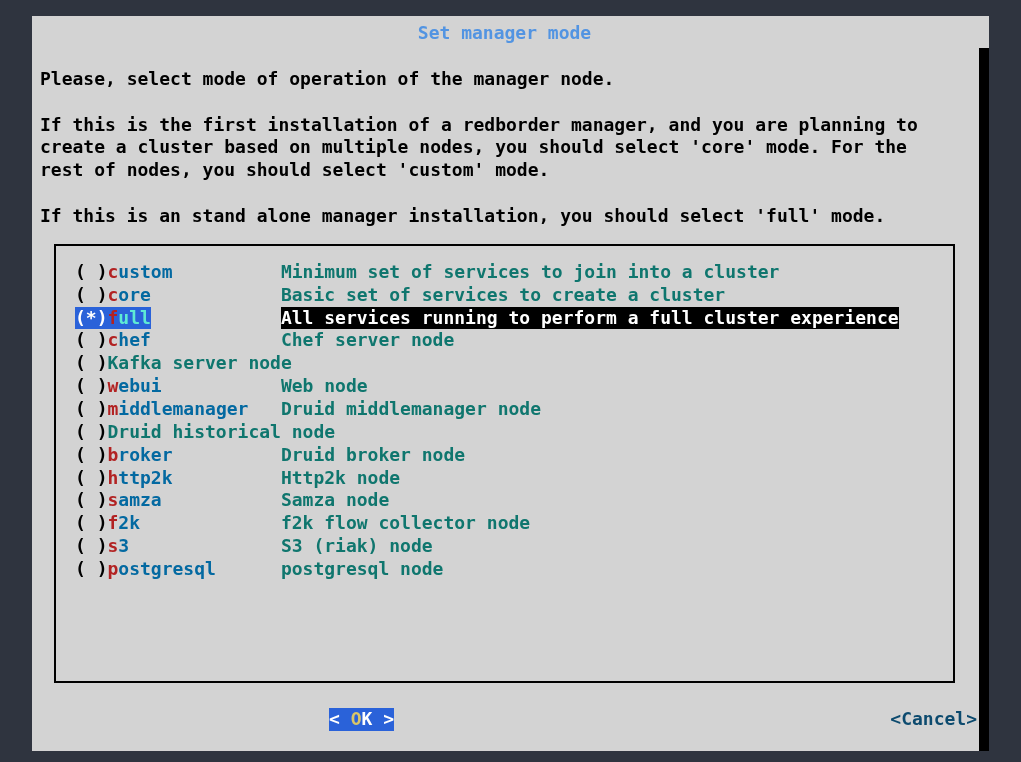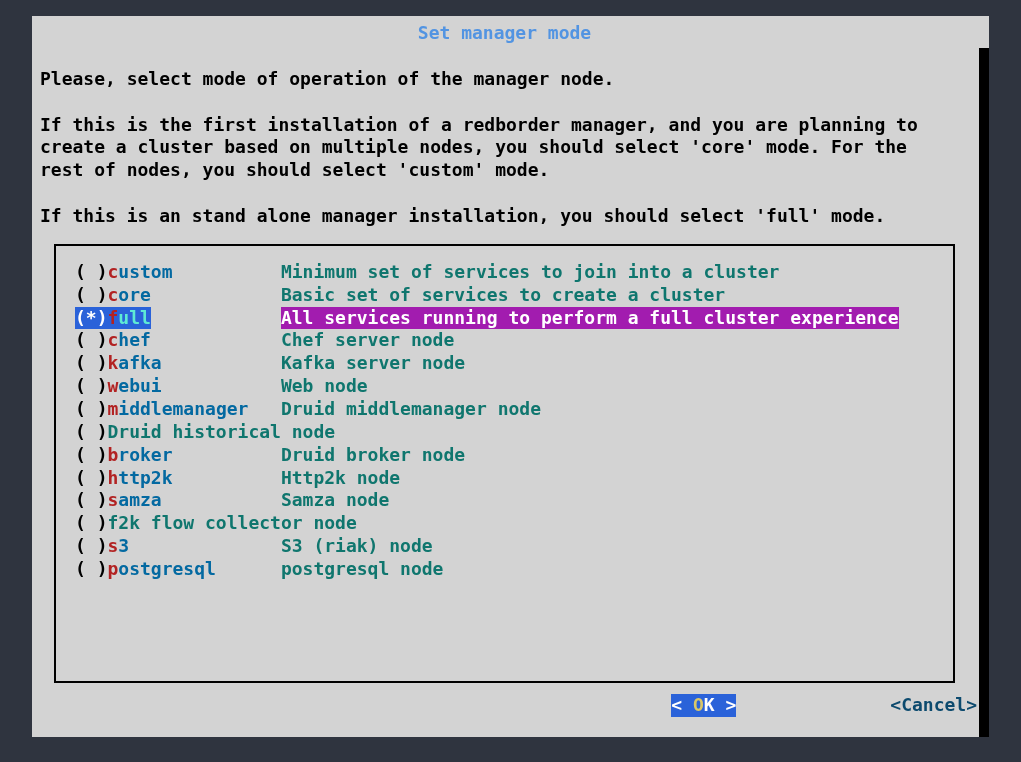"All services running to perform" .selected .option-desc { background-color: #a21caf -> #000000 }
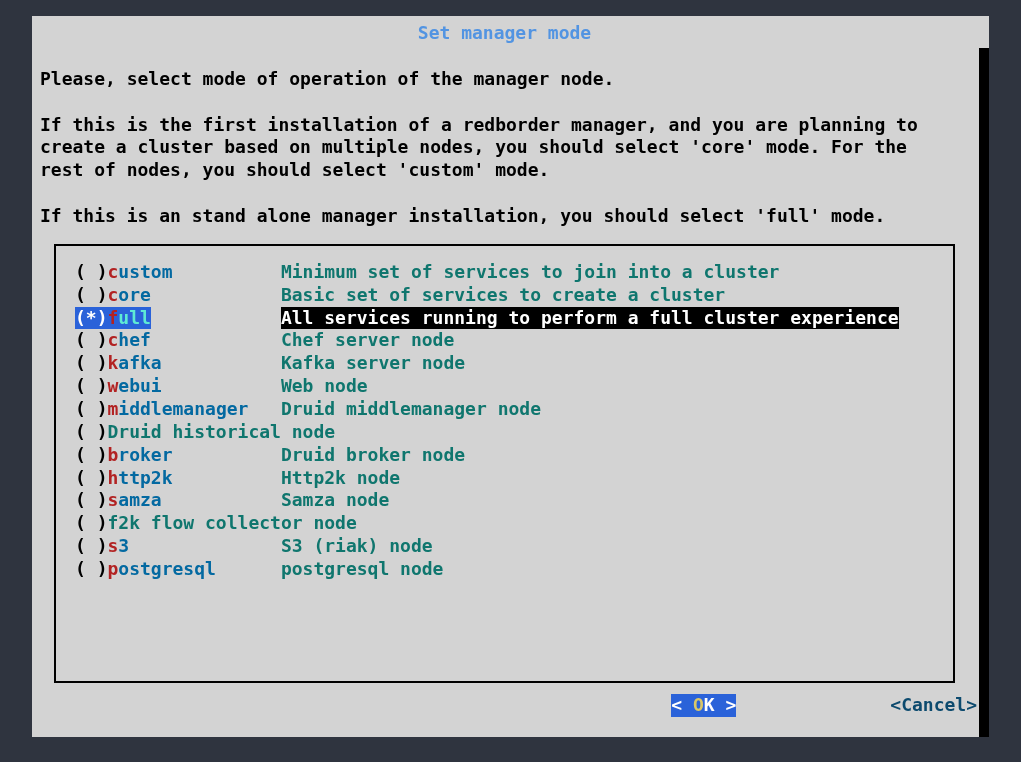"kafka" span.mode-label { html: <span><span><span>k</span><span>afka</span></span></span> -> none }
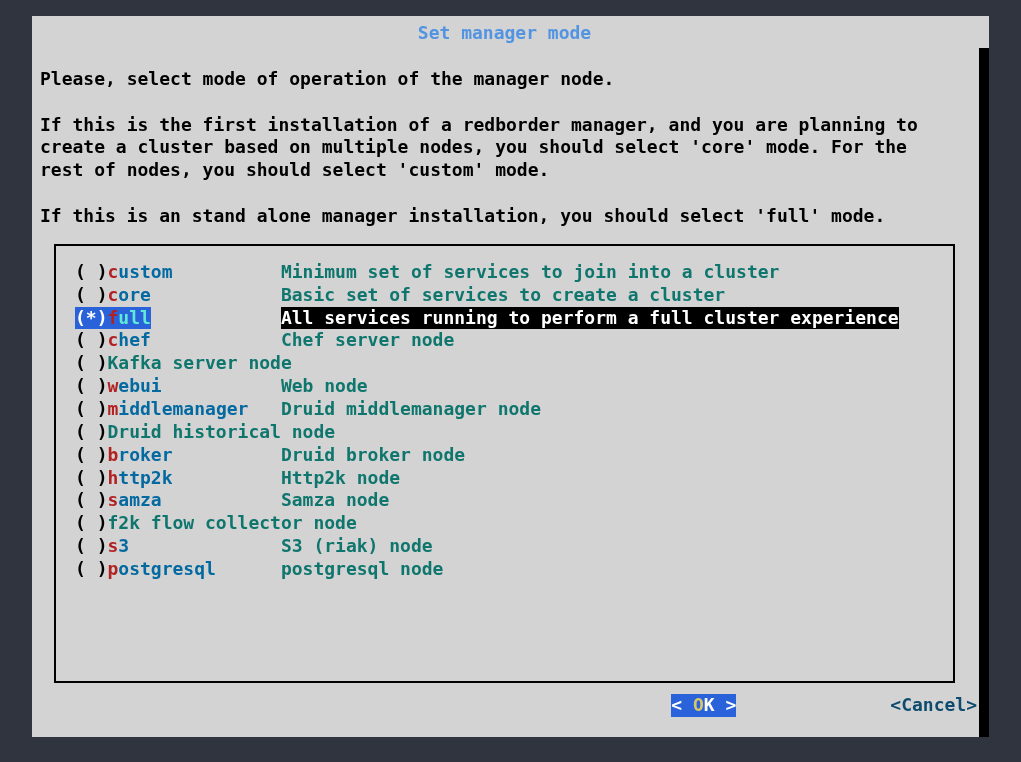"f2k" span.mode-label { html: none -> <span><span><span>f</span><span>2k</span></span></span> }
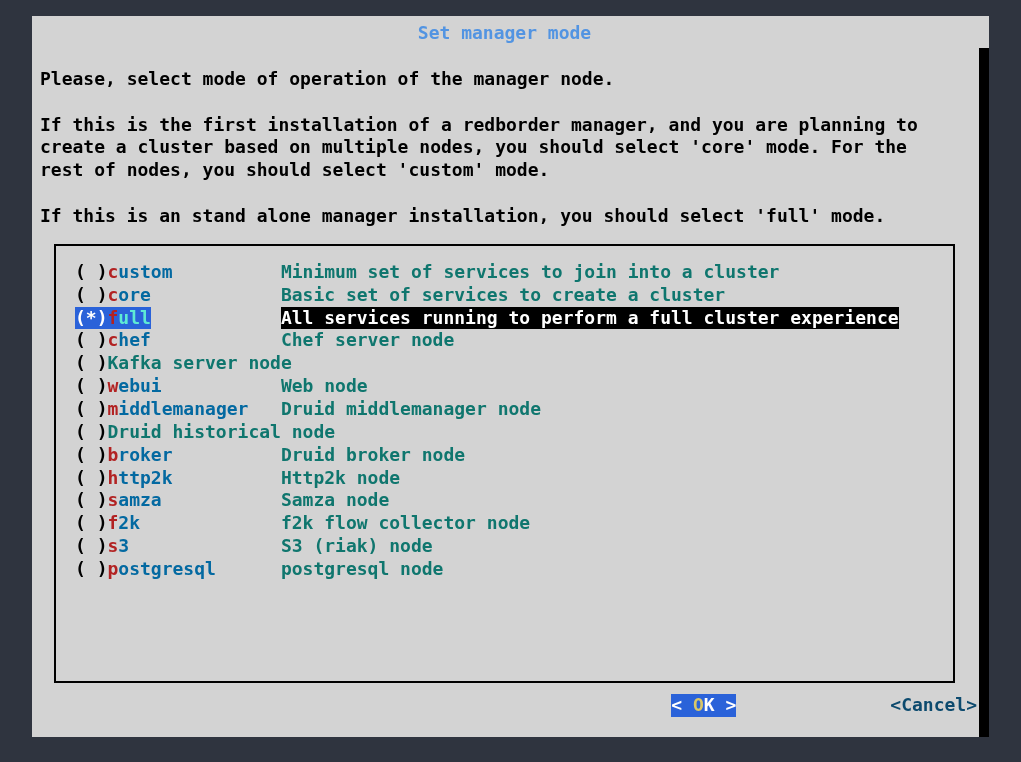"< OK >" .buttons { justify-content: flex-end -> space-between; margin-top: 11px -> 25px }
